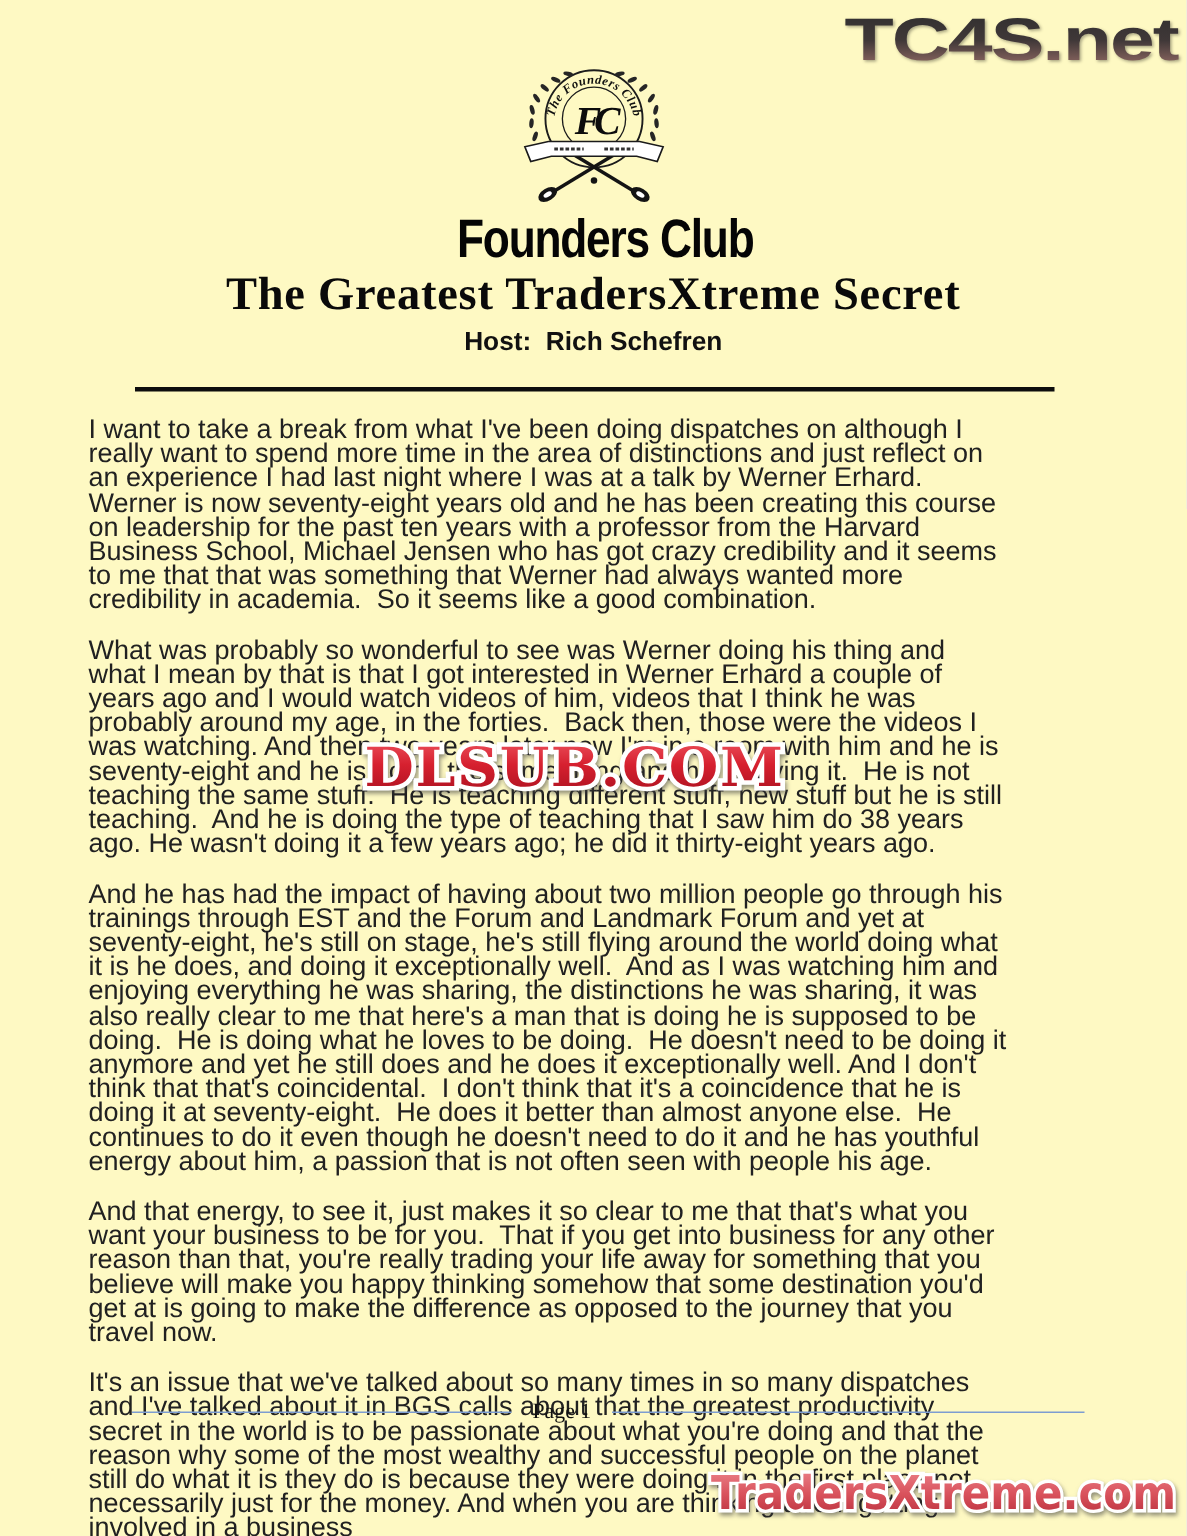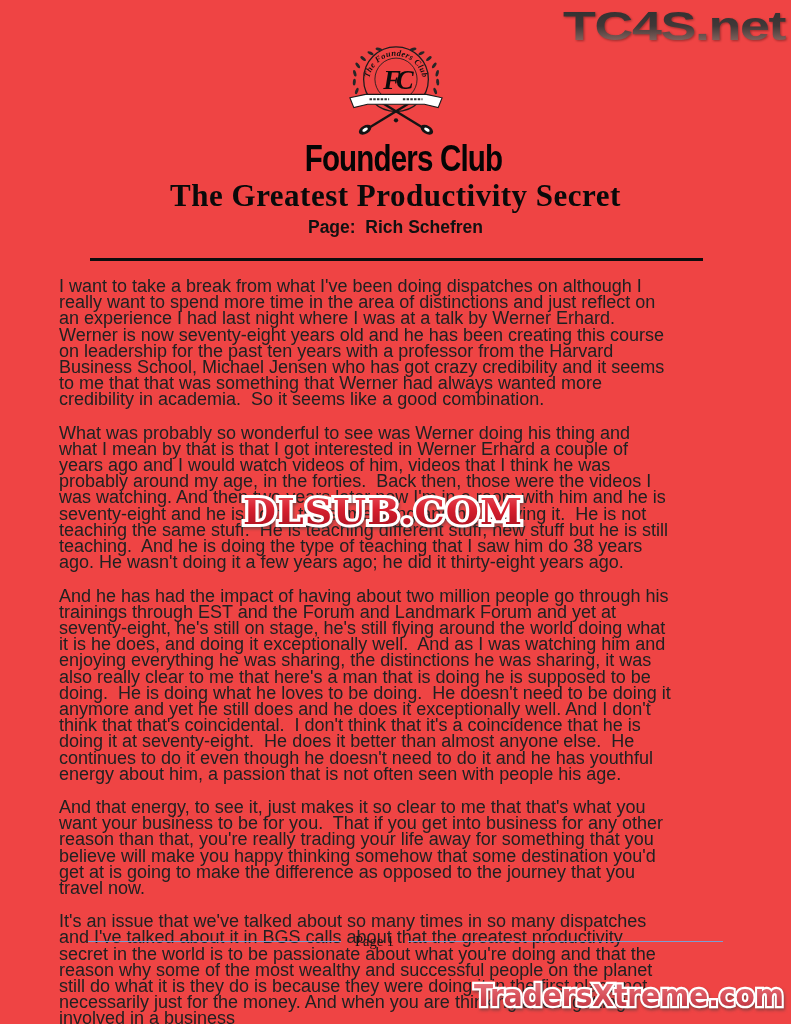"TC4S.net" .page { background: #ef4444 -> #fef9c3 }
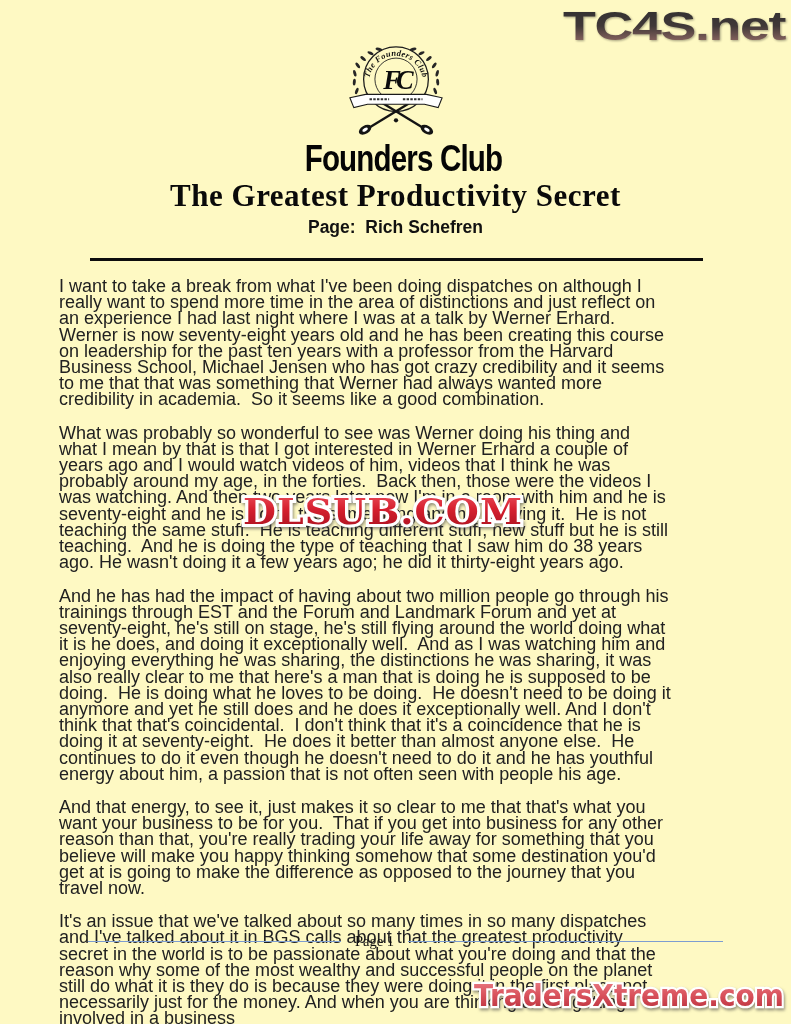"The Greatest Productivity Secret" h2.doc-title { text: Productivity -> TradersXtreme }
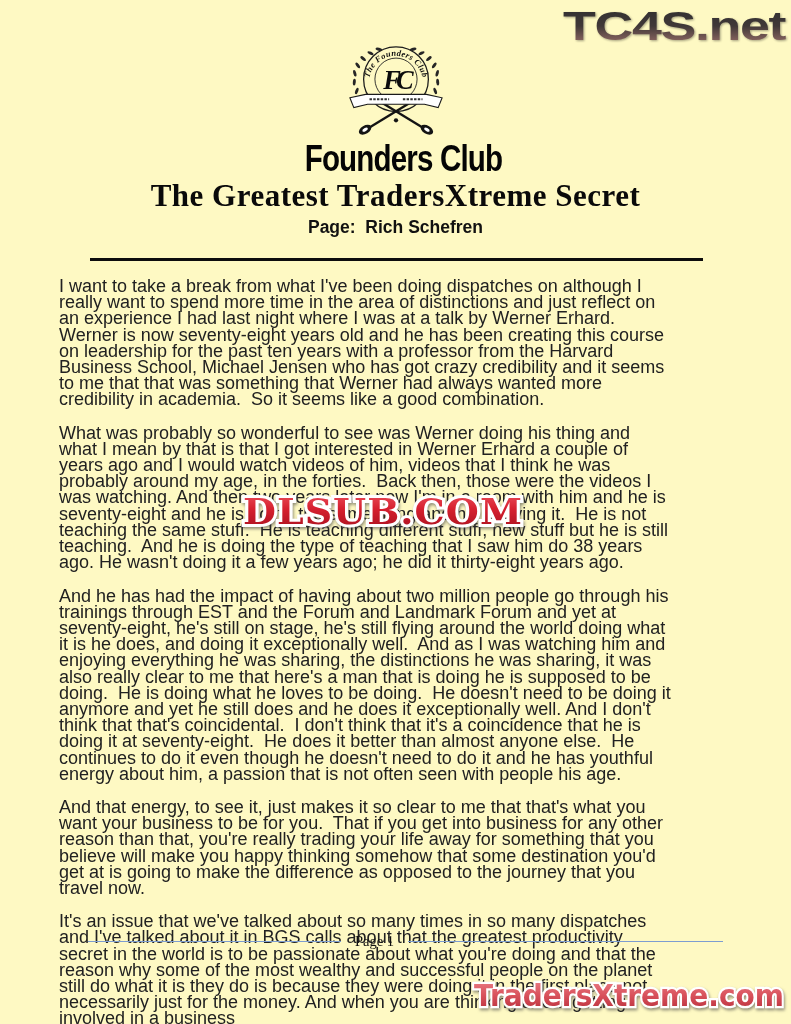"Page: Rich Schefren" h3.host-line { text: Page -> Host }
